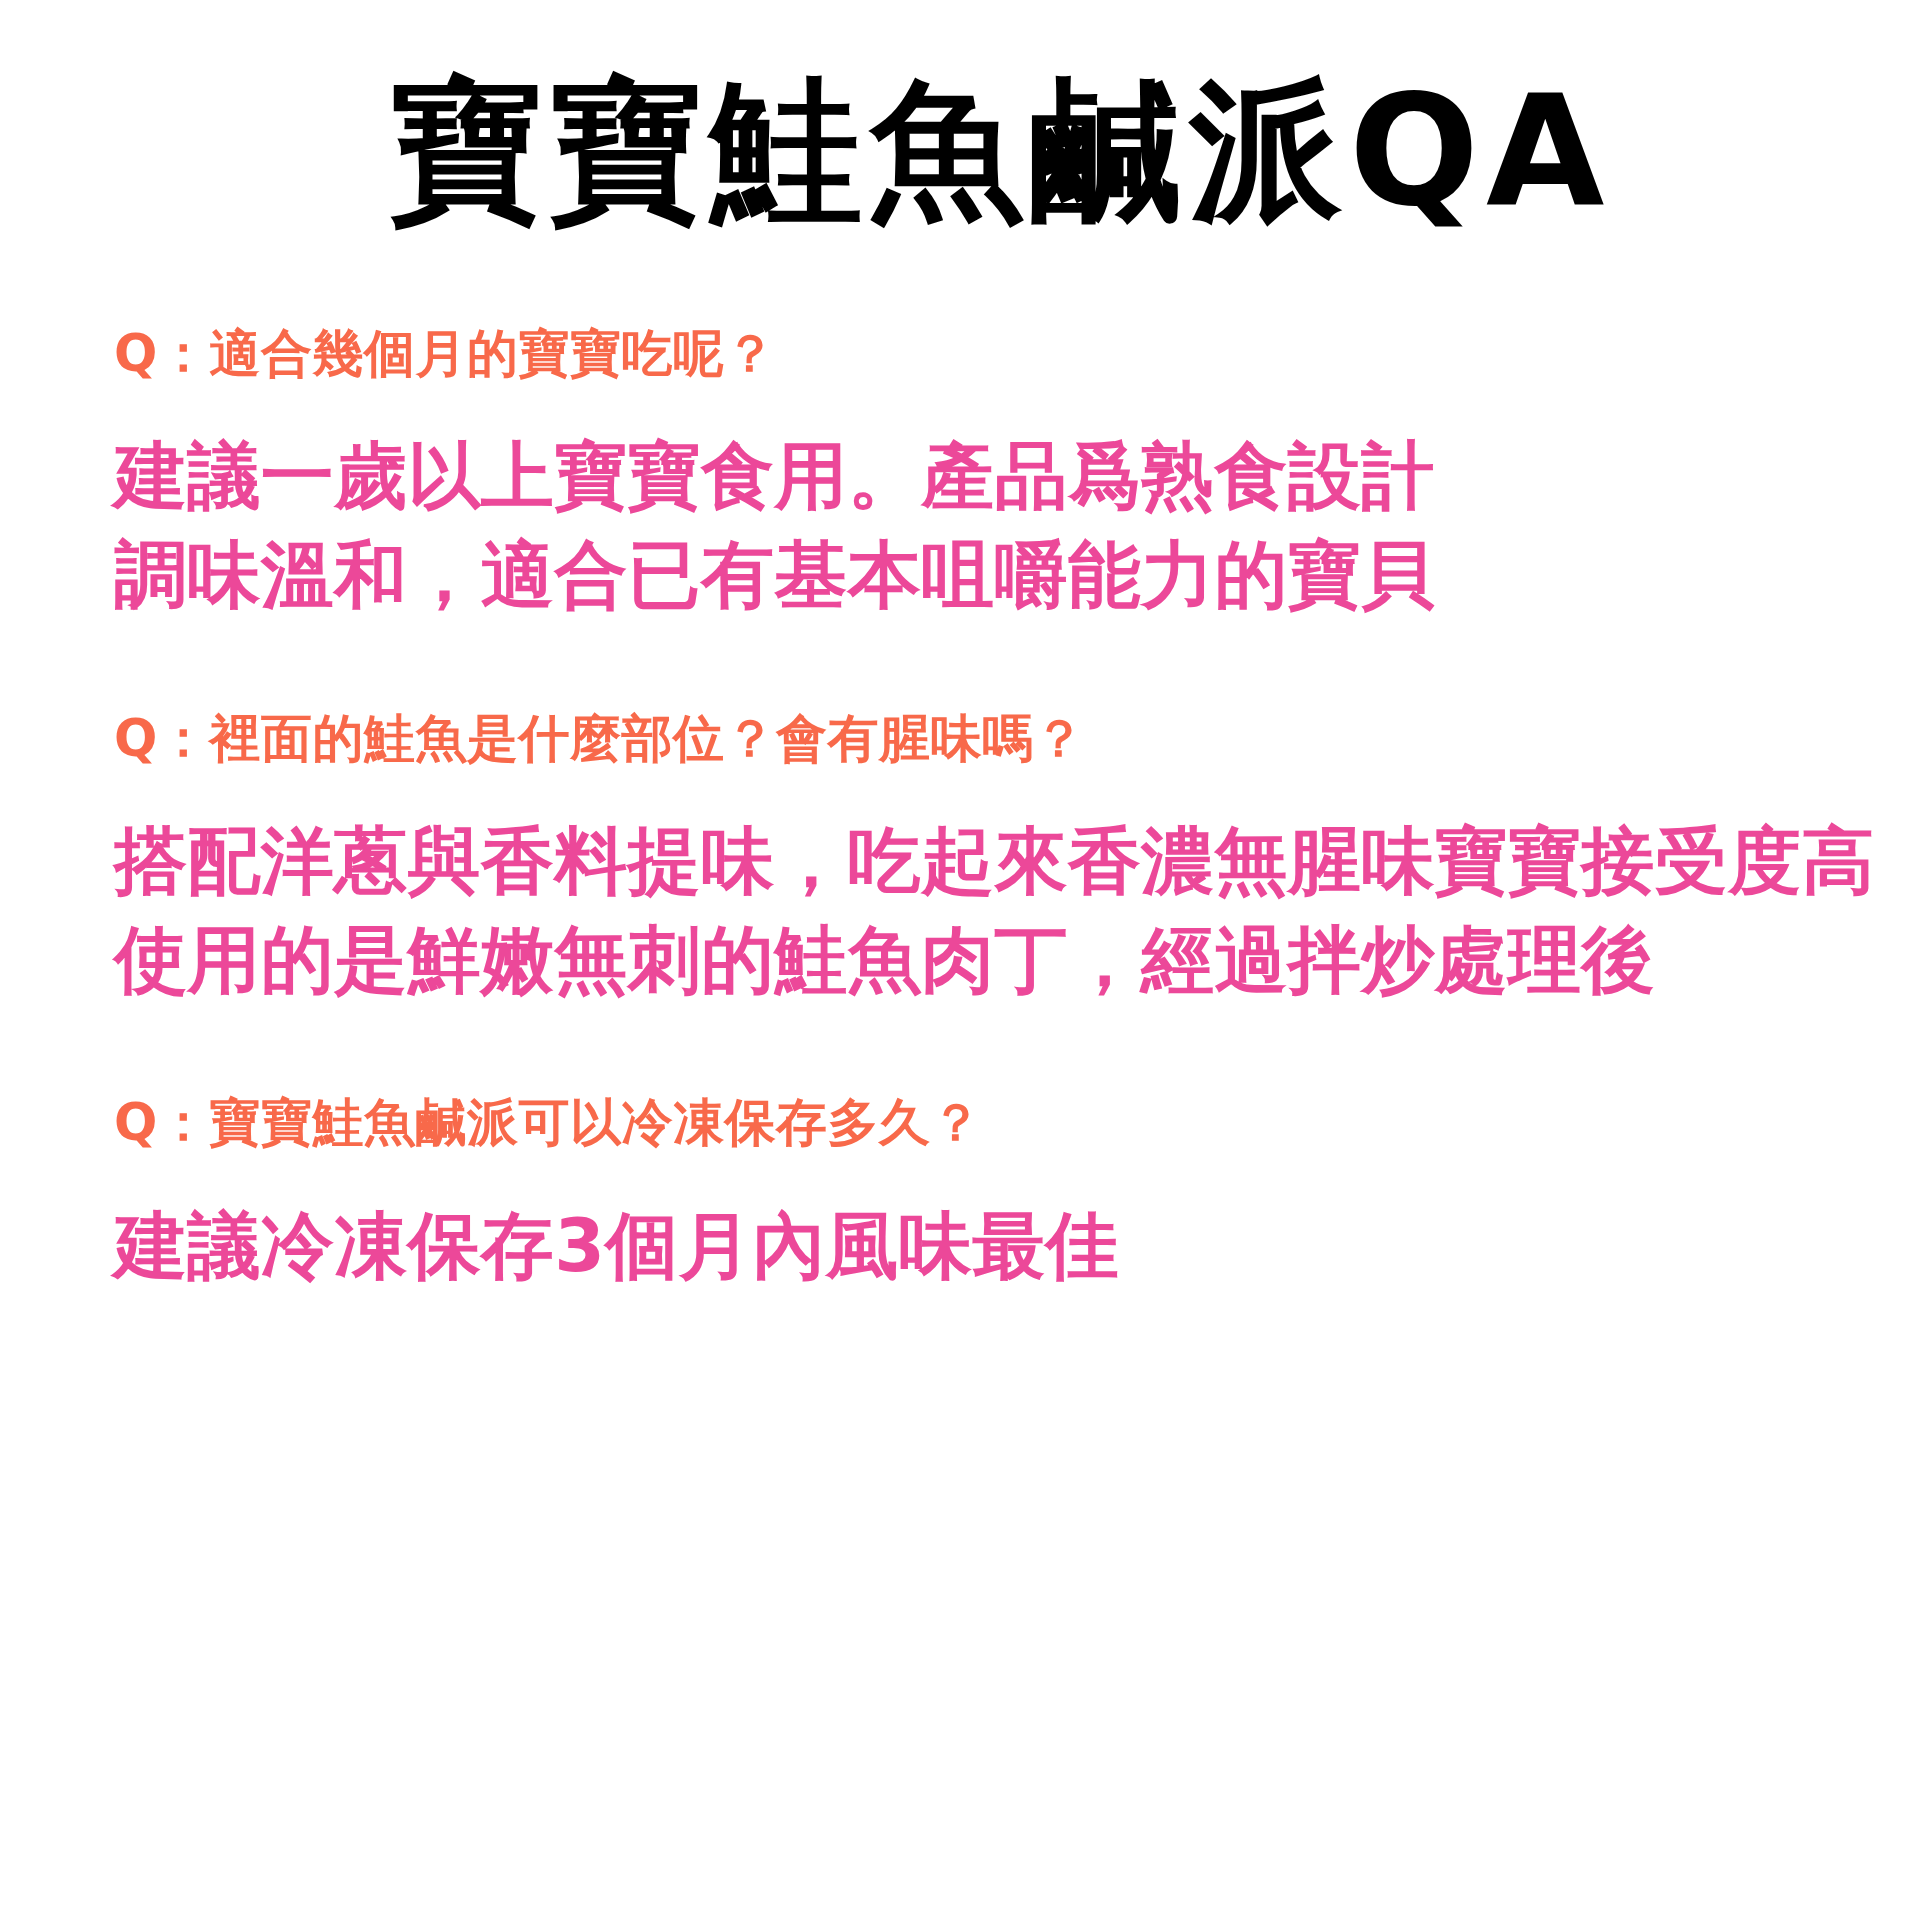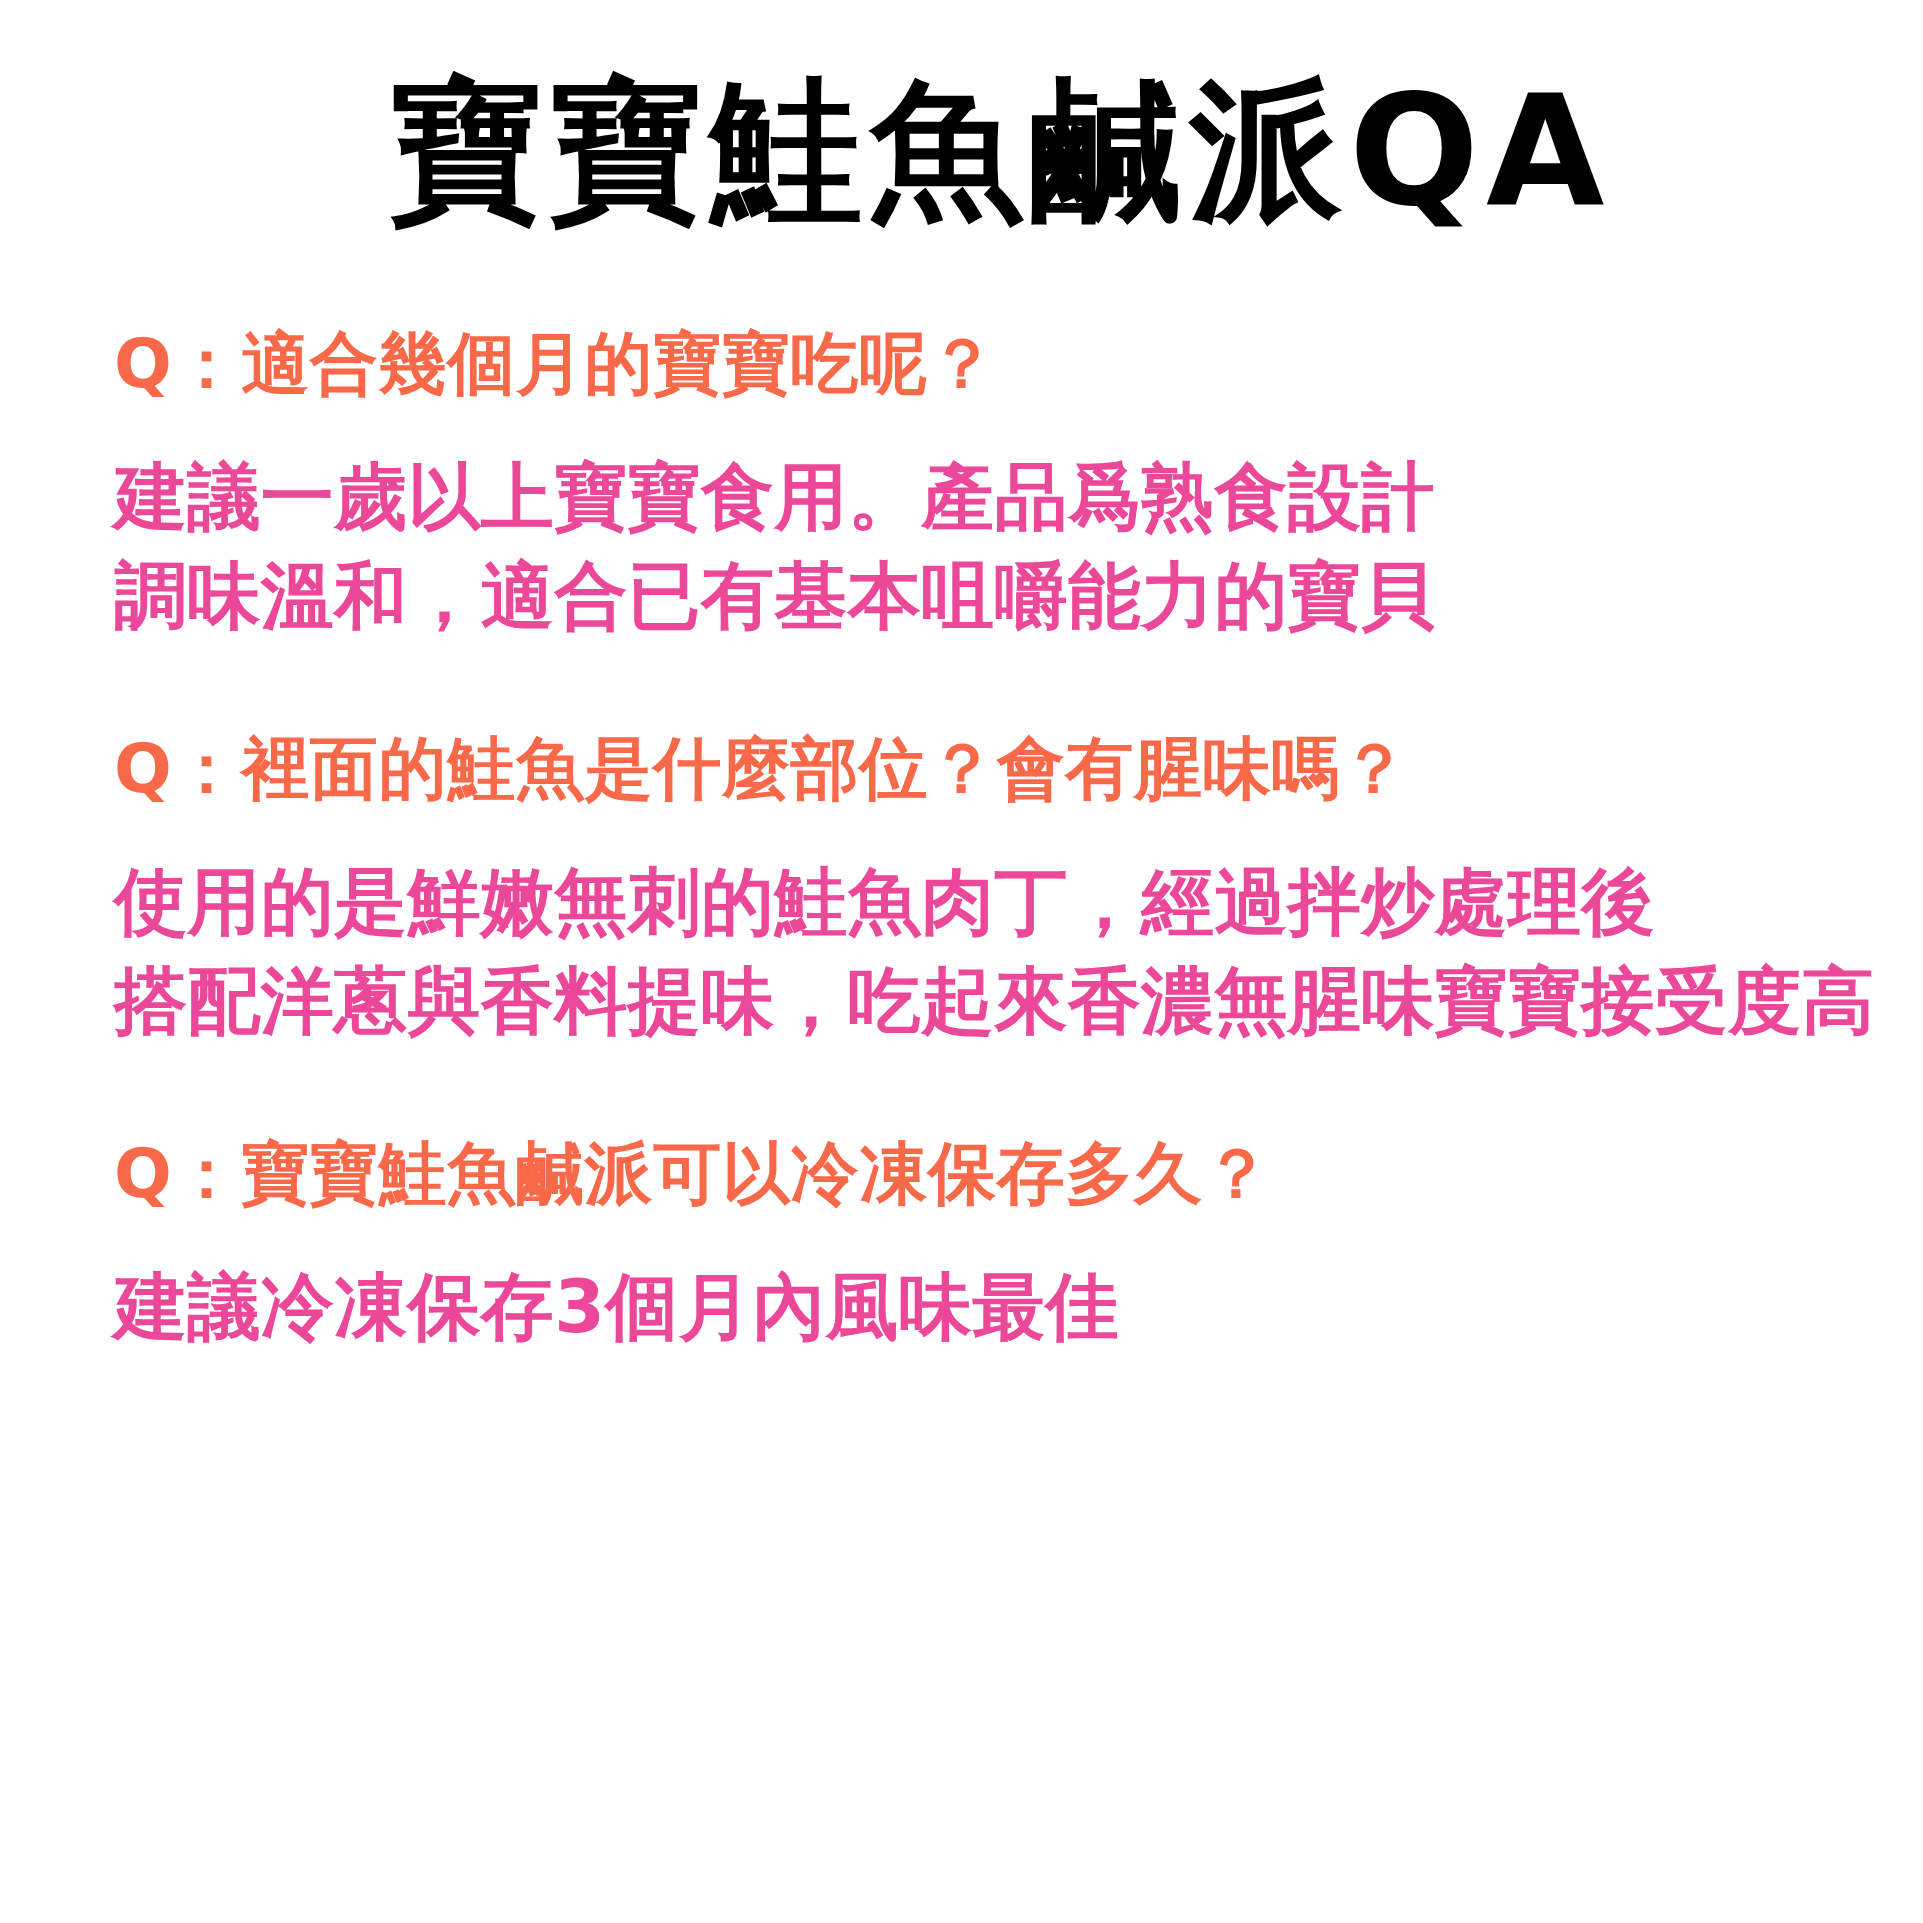"Q：適合幾個月的寶寶吃呢？" .question-line { font-size: 68px -> 51px }
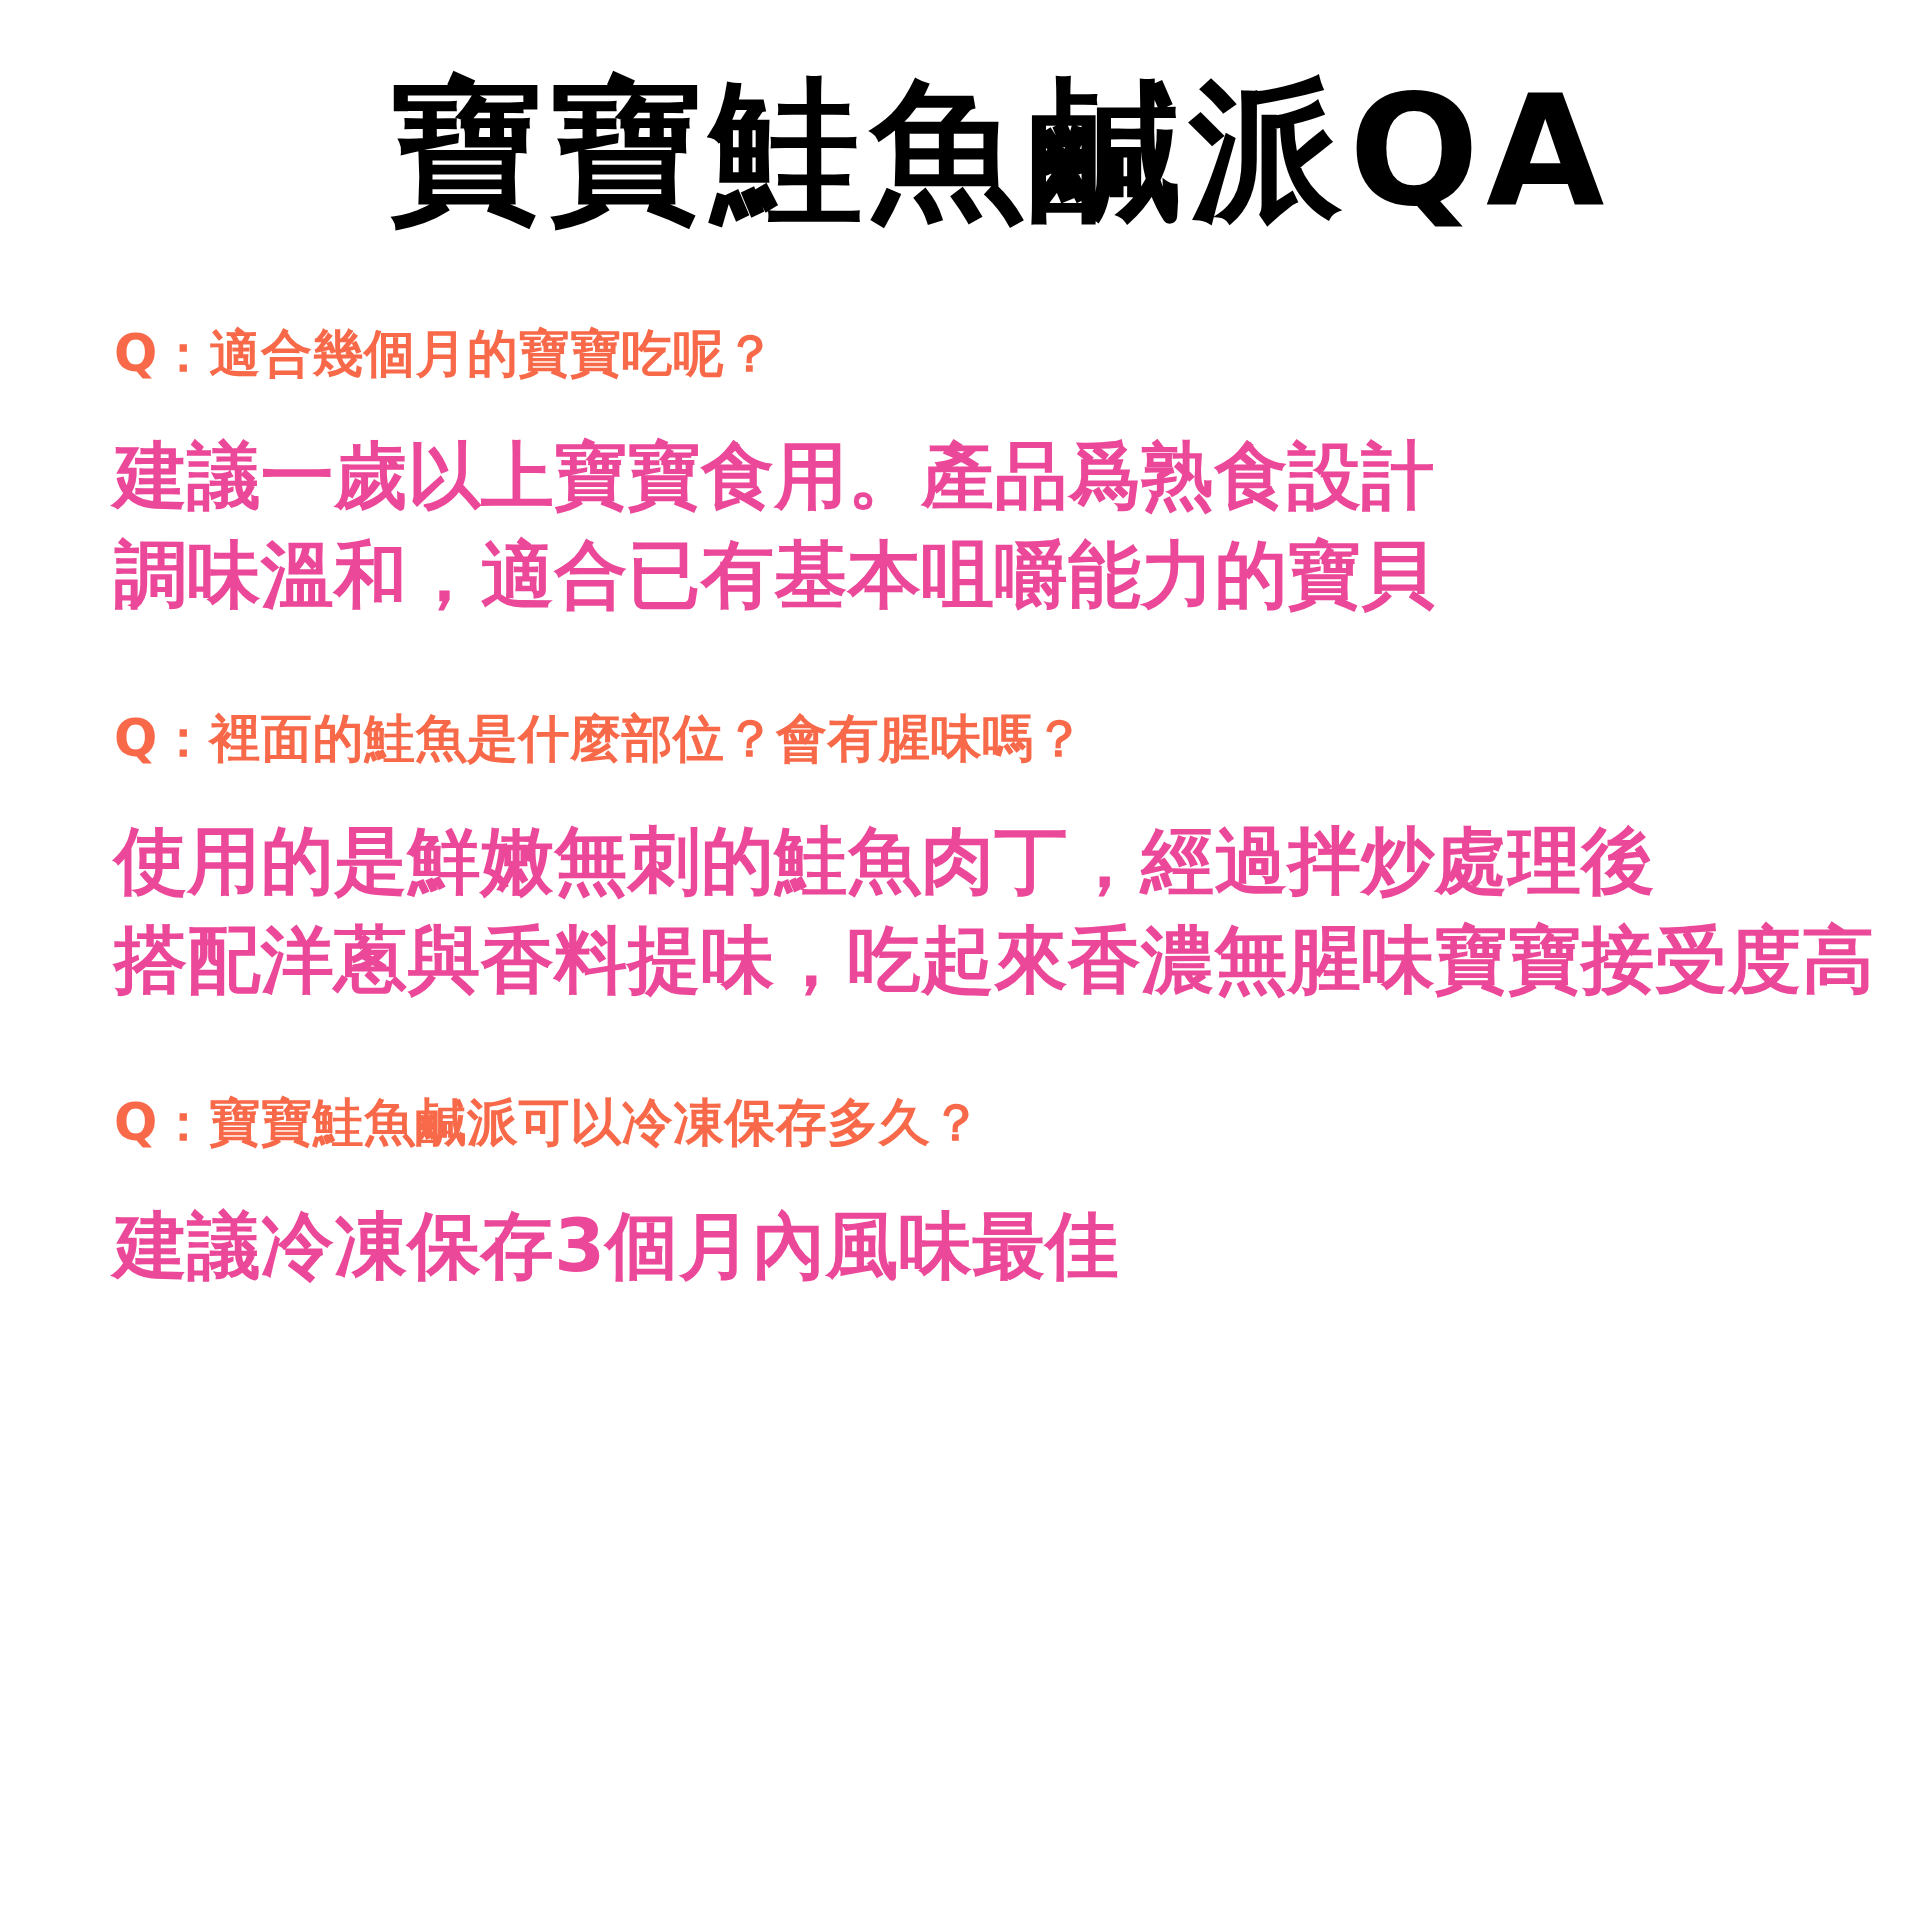"使用的是鮮嫩無刺的鮭魚肉丁，經過拌炒處理後" div.answer-line { order: before "搭配洋蔥與香料提味，吃起來香濃無腥味寶寶接受度高" -> after "搭配洋蔥與香料提味，吃起來香濃無腥味寶寶接受度高" }
